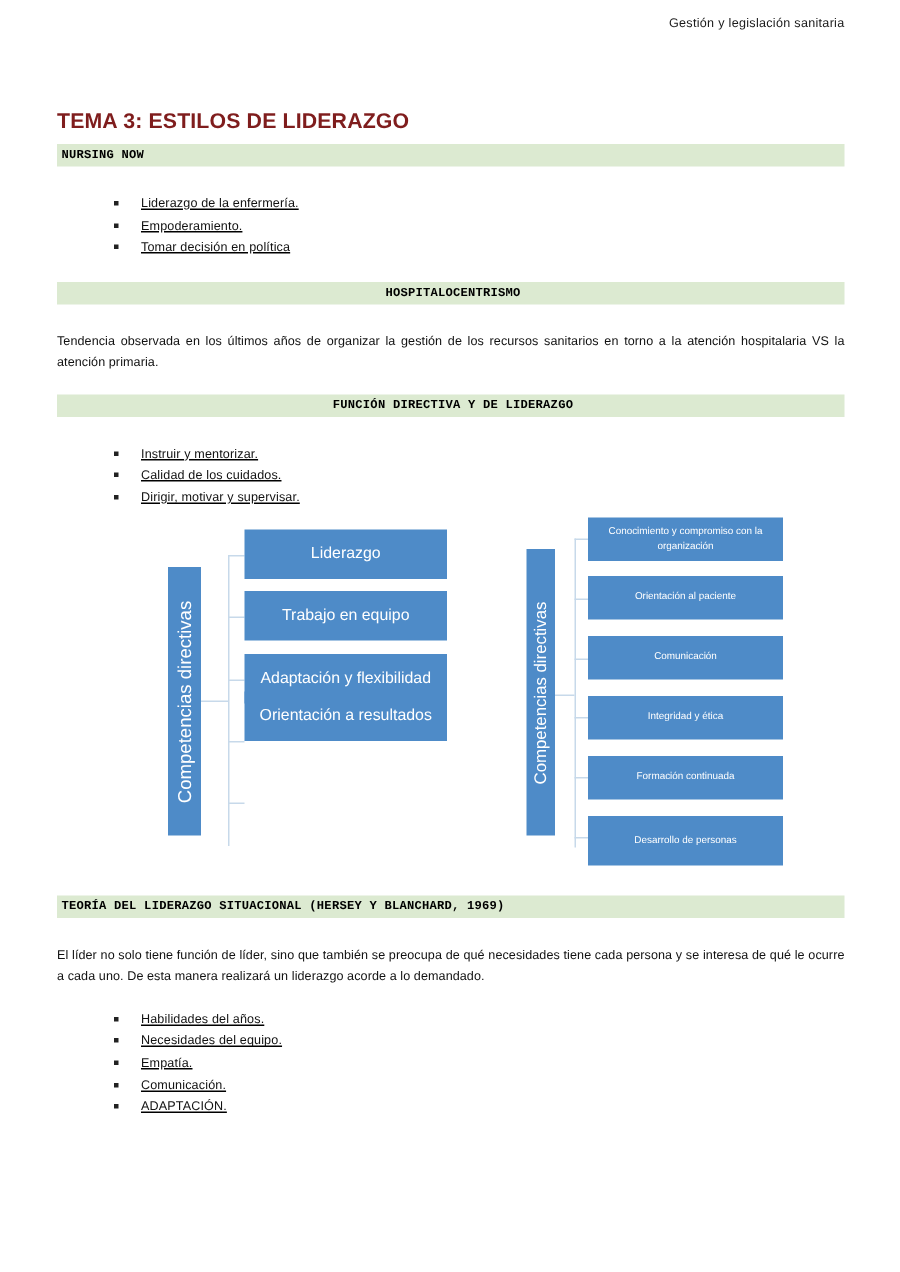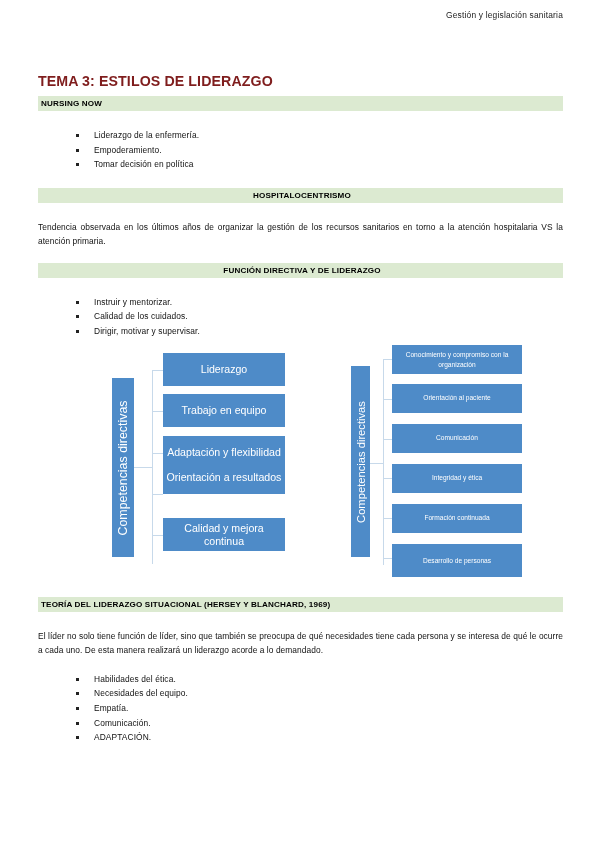"NURSING NOW" .band { font-family: none -> Liberation Mono, monospace }
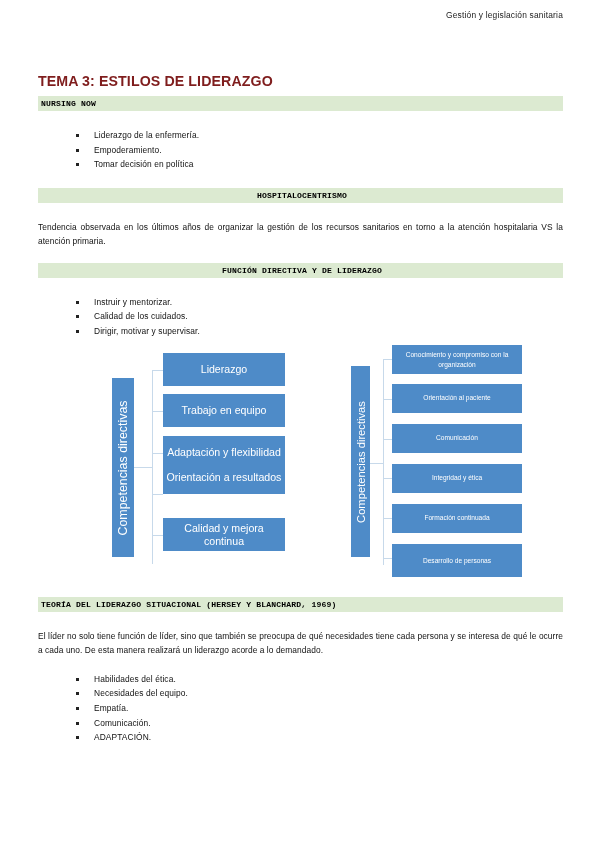"Liderazgo de la enfermería." ul.bullets { text-decoration: none -> underline }
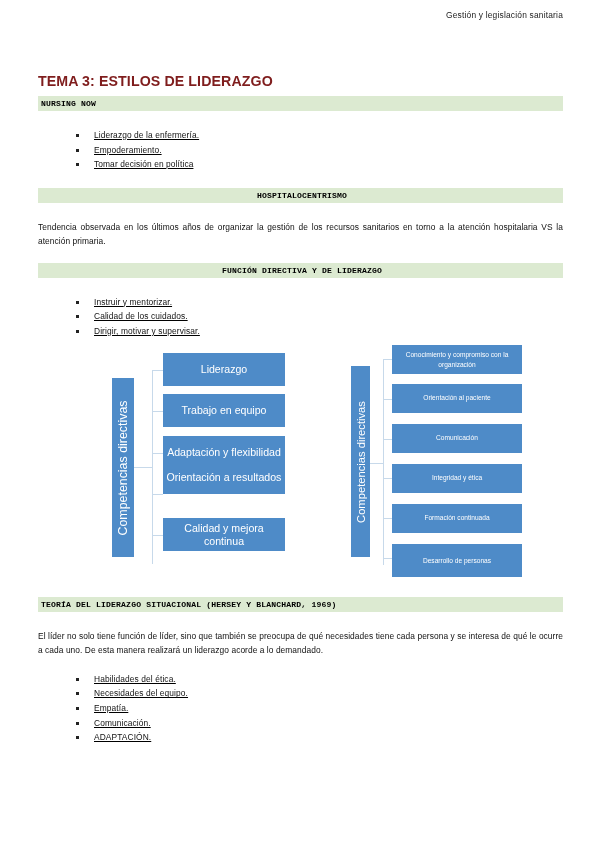"Liderazgo" .diagram.left .node { width: 122px -> 135px }
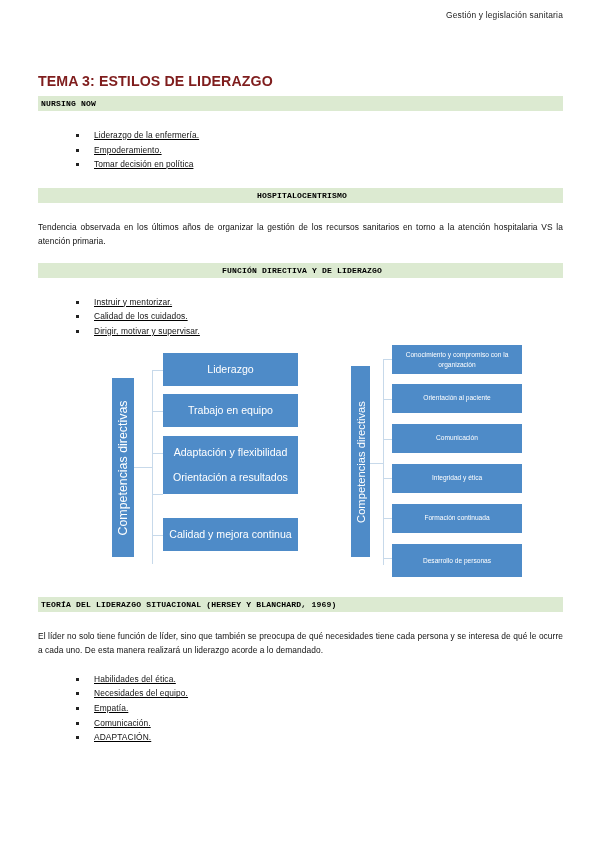"Calidad y mejora continua" div.node { html: <div>Calidad y mejora continua</div> -> none }
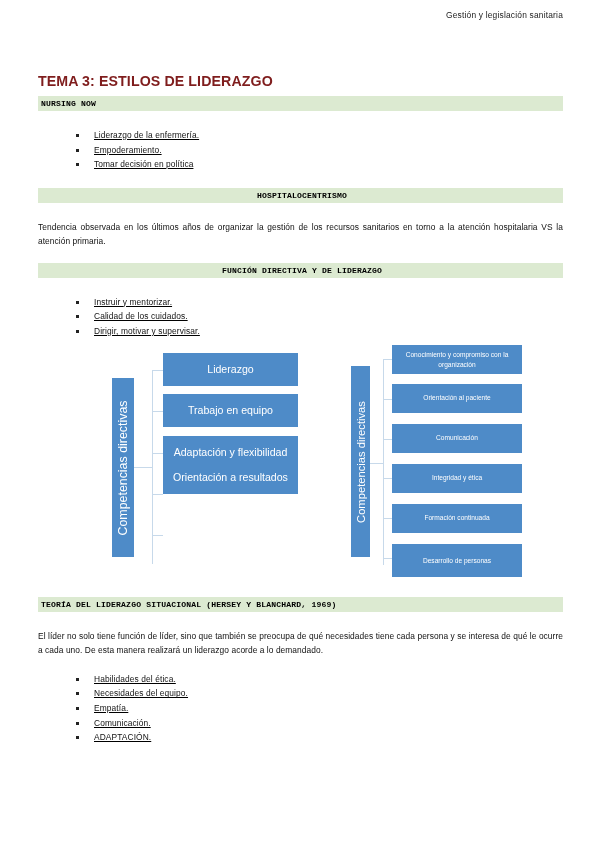"Habilidades del ética." li { text: ética -> años }
